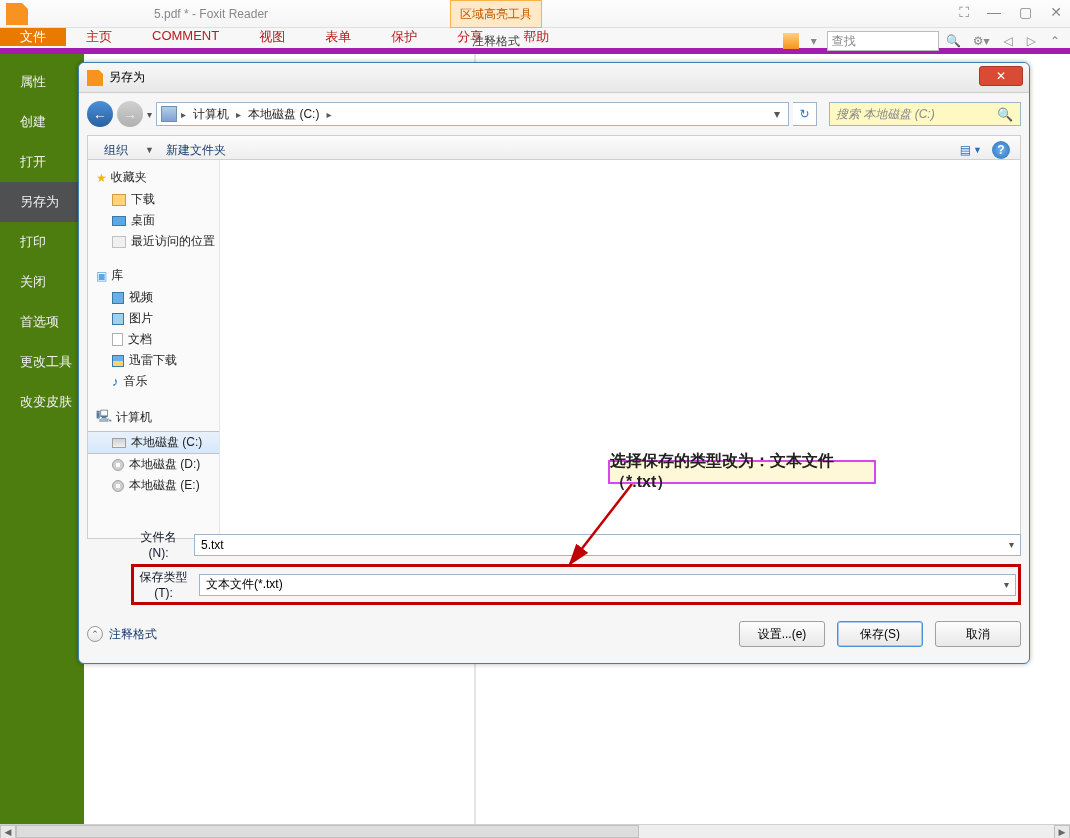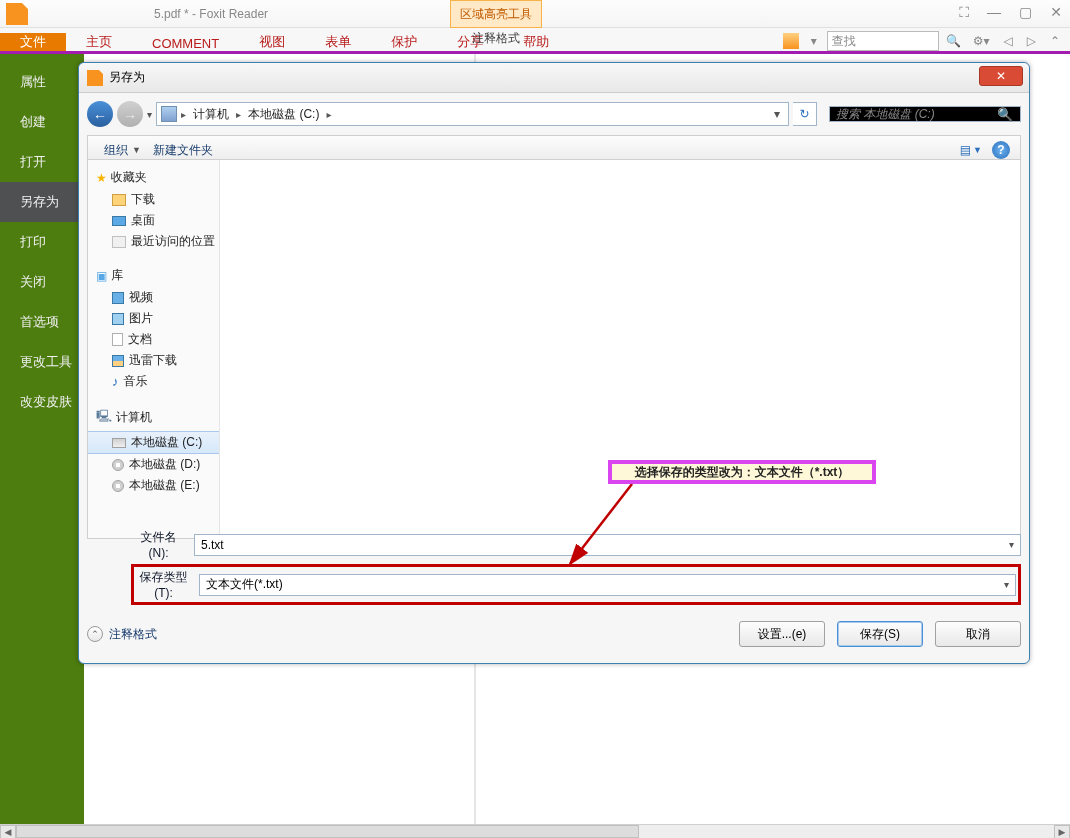"文件" .ribbon { align-items: flex-end -> flex-start; border-bottom: 3px solid #a21caf -> 6px solid #a21caf }
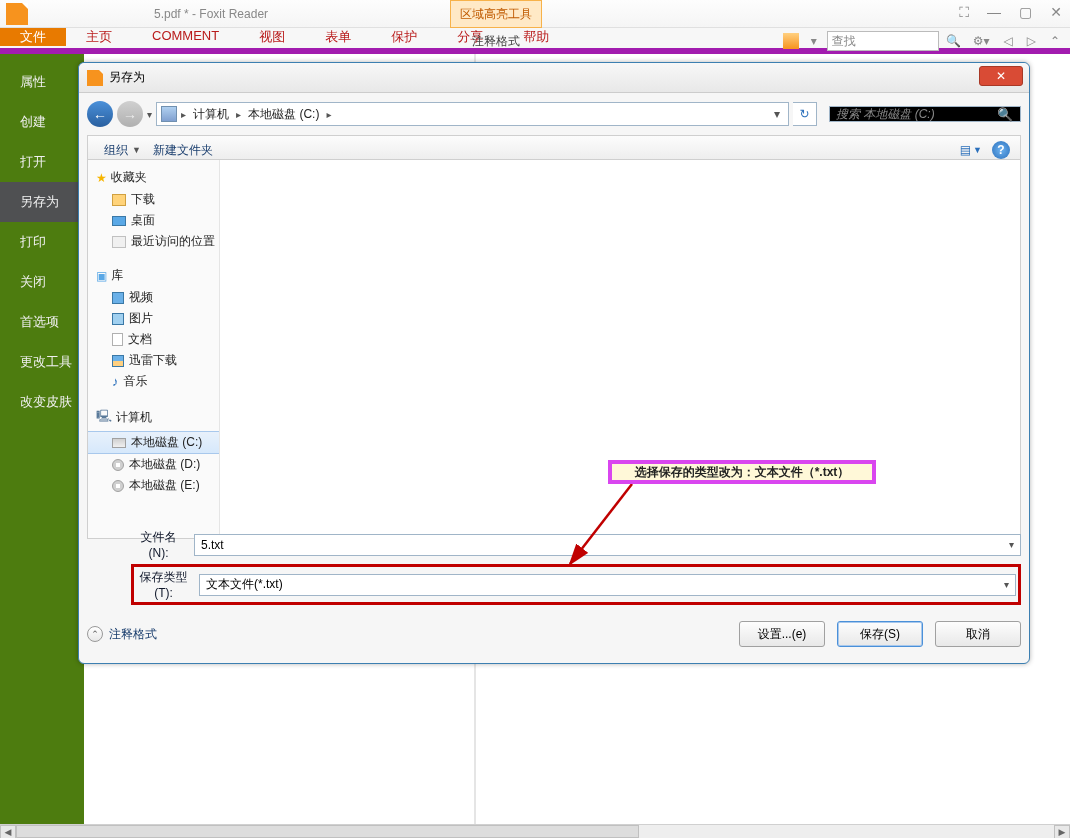"搜索 本地磁盘 (C:)" .nav-search { background: #000000 -> #fef9c3; height: 16px -> 24px }
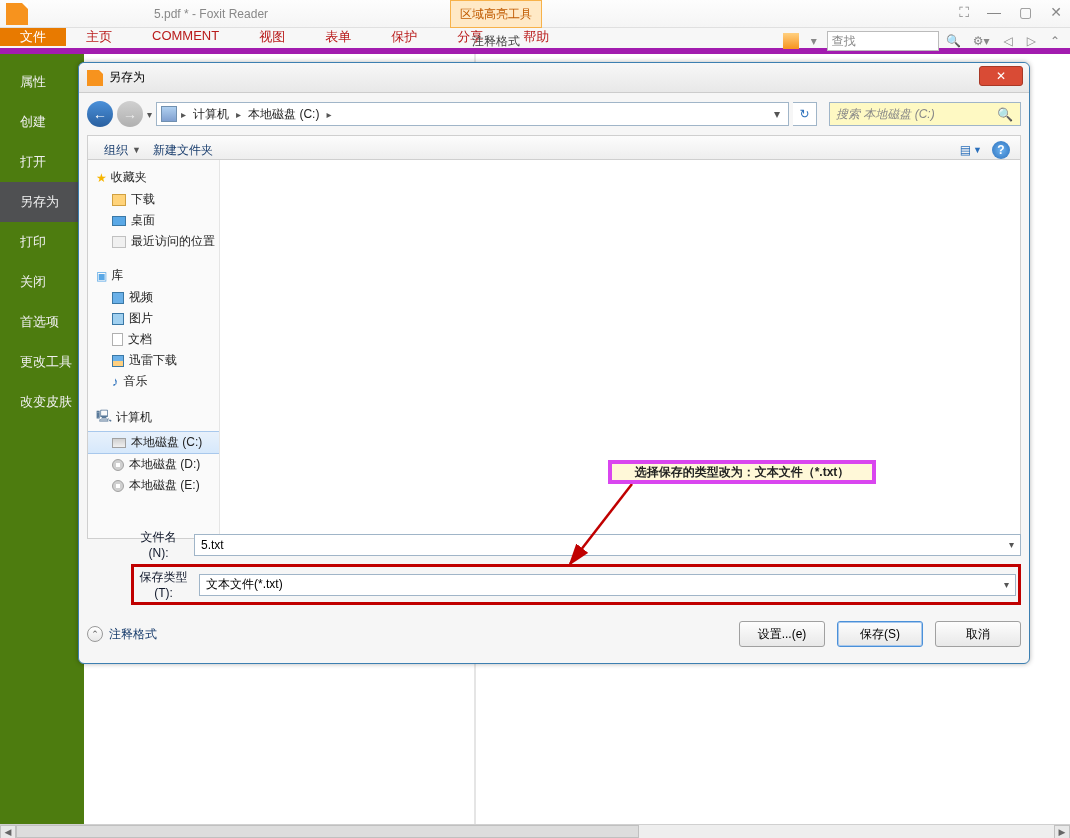"组织" .tool-row .btn { gap: 4px -> 17px }
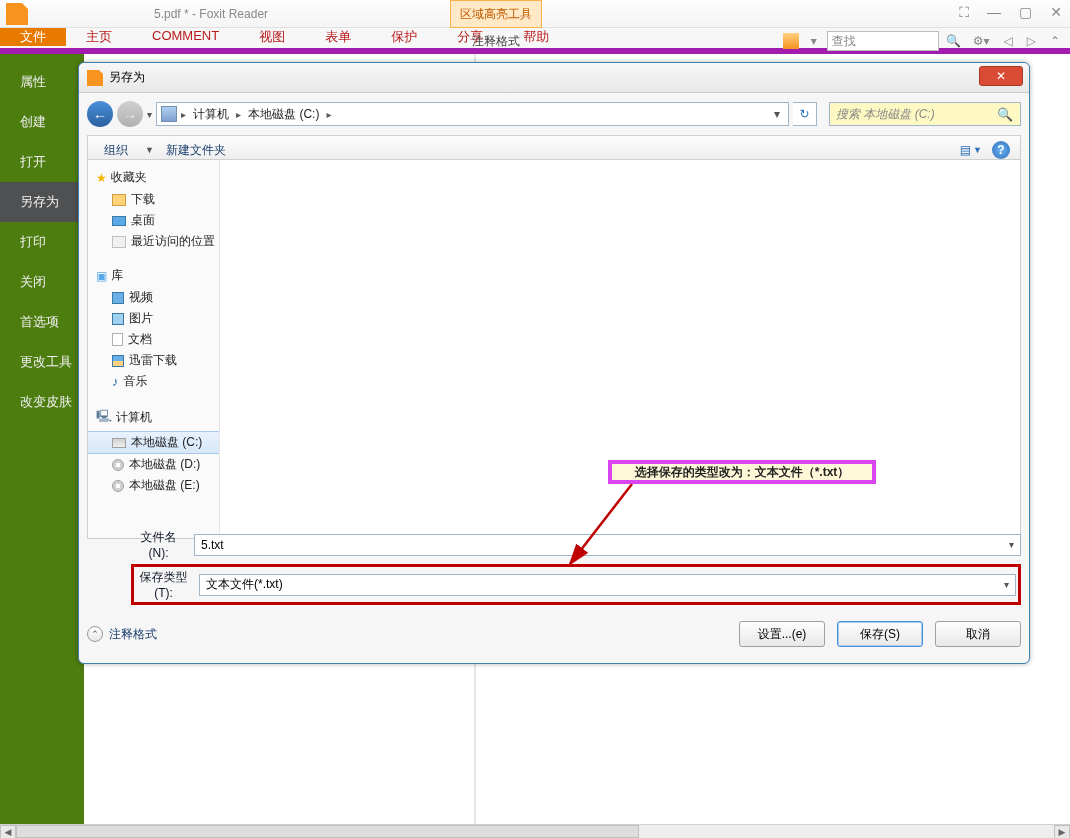"选择保存的类型改为：文本文件（*.txt）" .callout-box { border: 4px solid #d946ef -> 2px solid #d946ef; font-size: 12px -> 16px }
